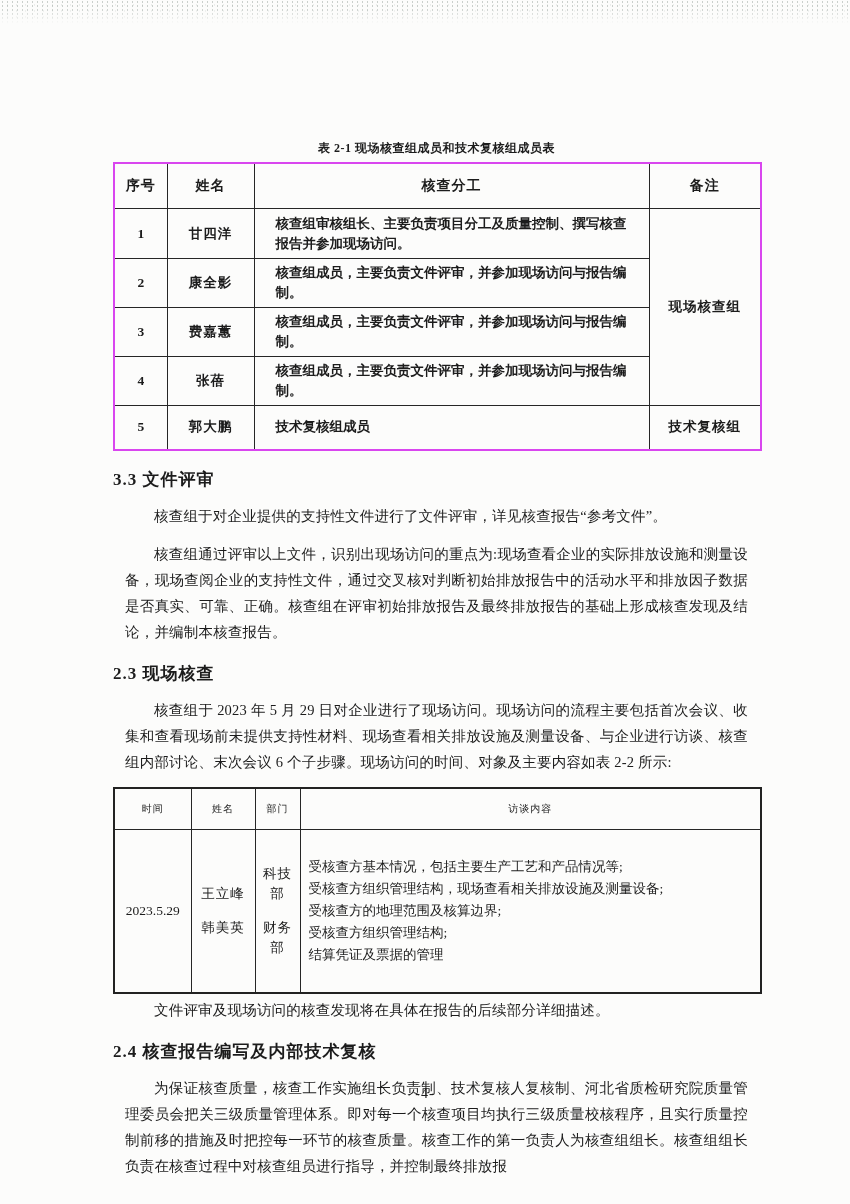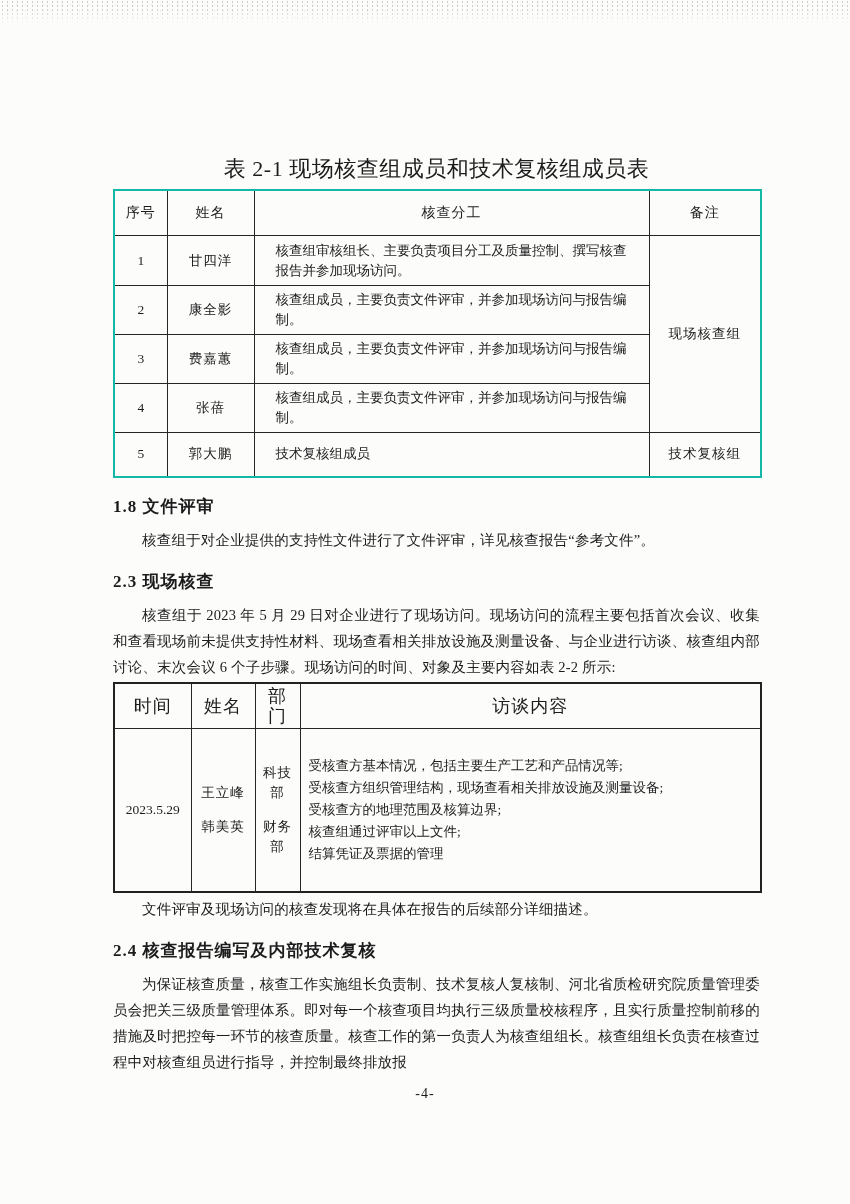"表 2-1 现场核查组成员和技术复核组成员表" .tbl-title { font-size: 22px -> 12px; font-weight: normal -> bold; margin: 16px 0 5px 0 -> 2px 0 5px 0 }
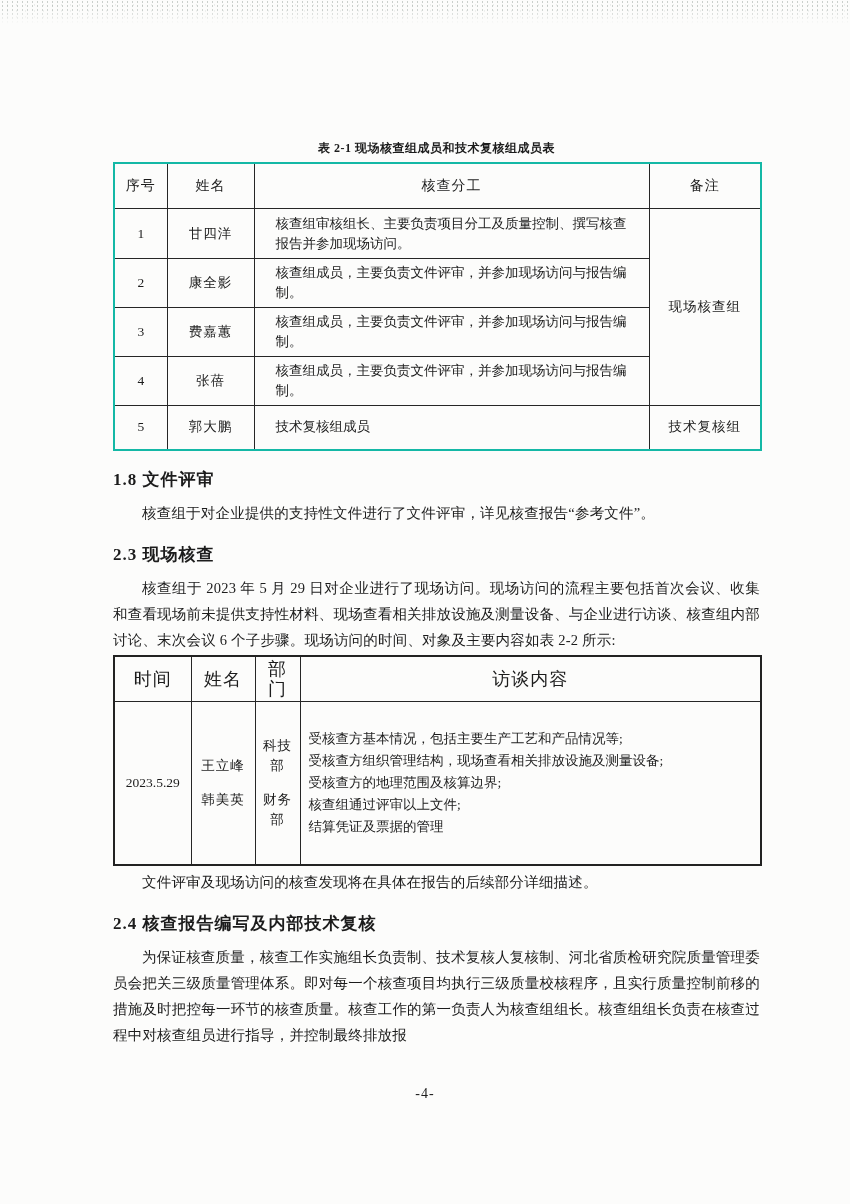"序号" .t1 { border: 2px solid #14b8a6 -> 2px solid #d946ef; font-weight: none -> bold }
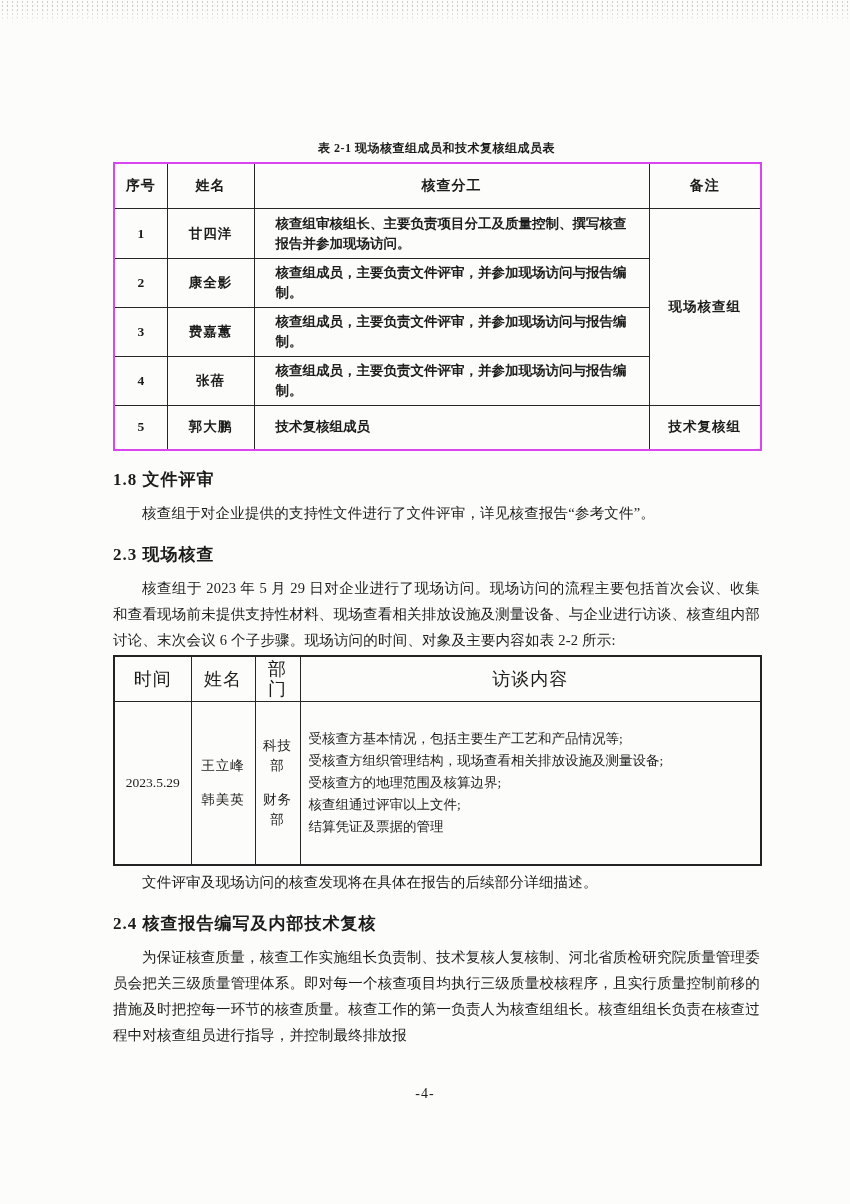"1.8 文件评审" div.sec-h { text: 1.8 -> 3.3 }
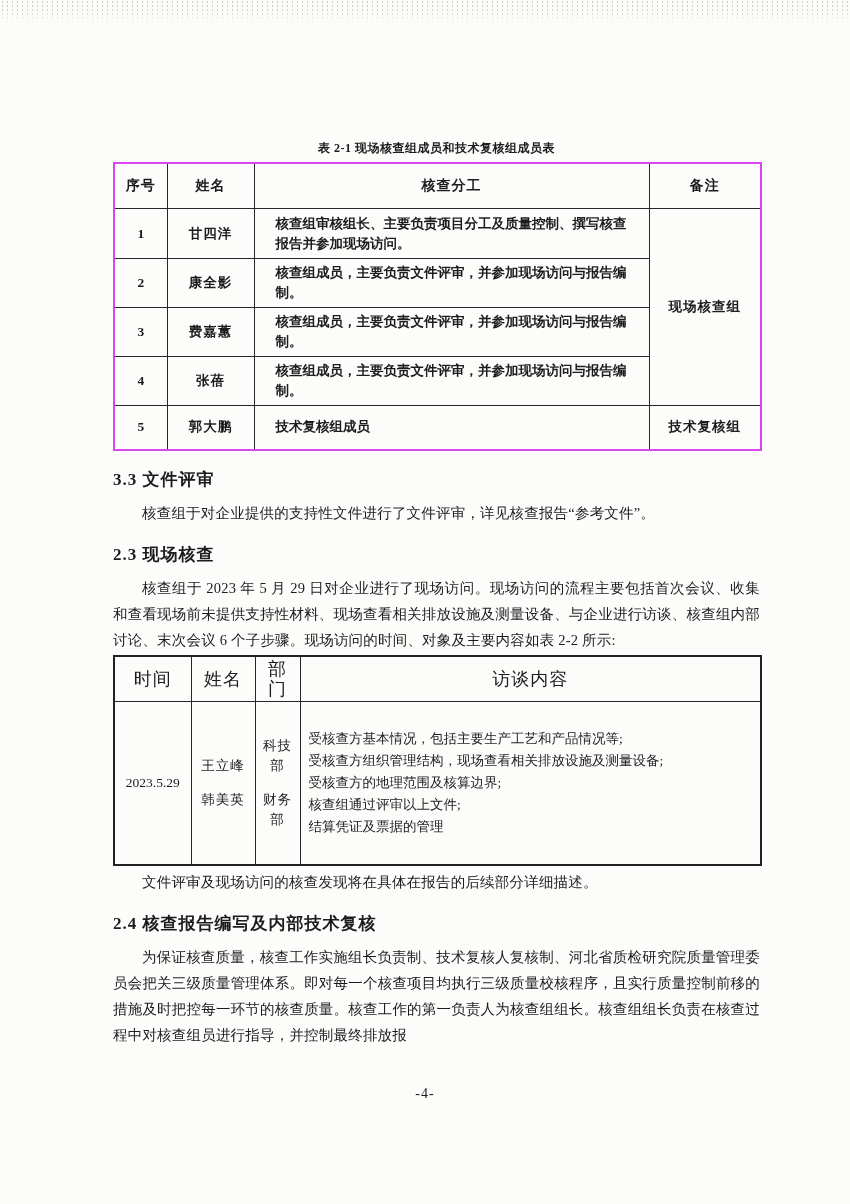"核查组于对企业提供的支持性文件进行了文件评审，详见核查报告“参考文件”。" .para { margin: 0 -> 12px }
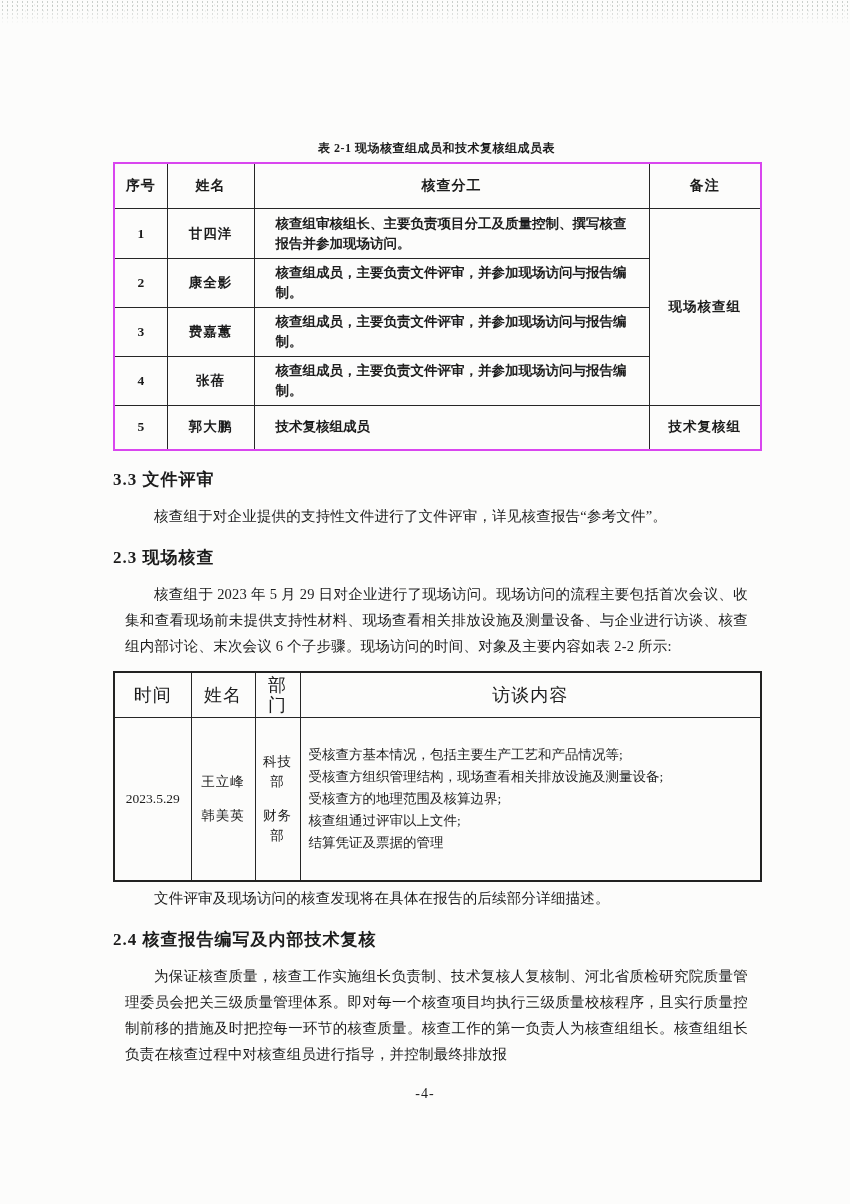"核查组通过评审以上文件，识别出现场访问的重点为:现场查看企业的实际排放设施和测量" p.para { html: none -> <p>核查组通过评审以上文件，识别出现场访问的重点为:现场查看企业的实际排放设施和测量设备，现场查阅企业的支持性文件，通过交叉核对判断初始排放报告中的活动水平和排放因子数据是否真实、可靠、正确。核查组在评审初始排放报告及最终排放报告的基础上形成核查发现及结论，并编制本核查报告。</p> }
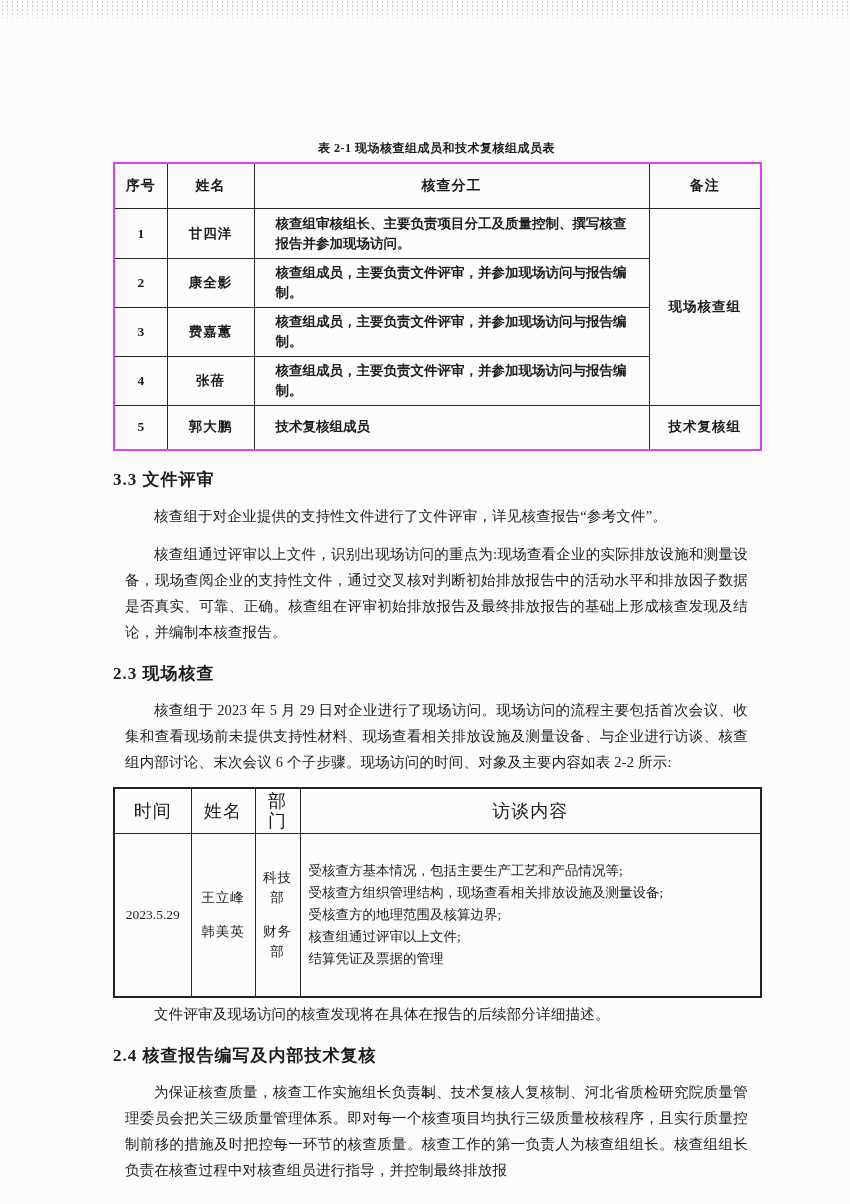"时间" .t2 .hdr td { font-size: 18px -> 10px }
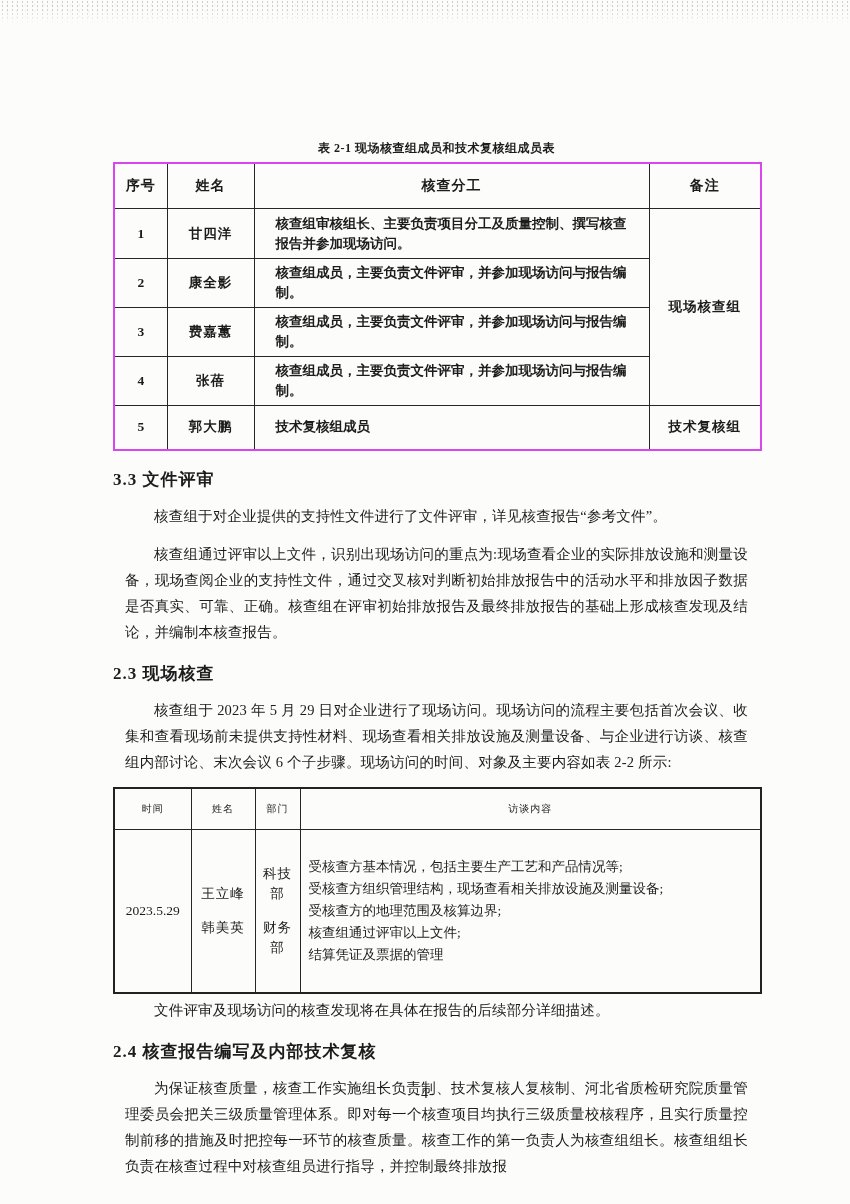"核查组通过评审以上文件;" div { text: 核查组通过评审以上文件 -> 受核查方组织管理结构 }
